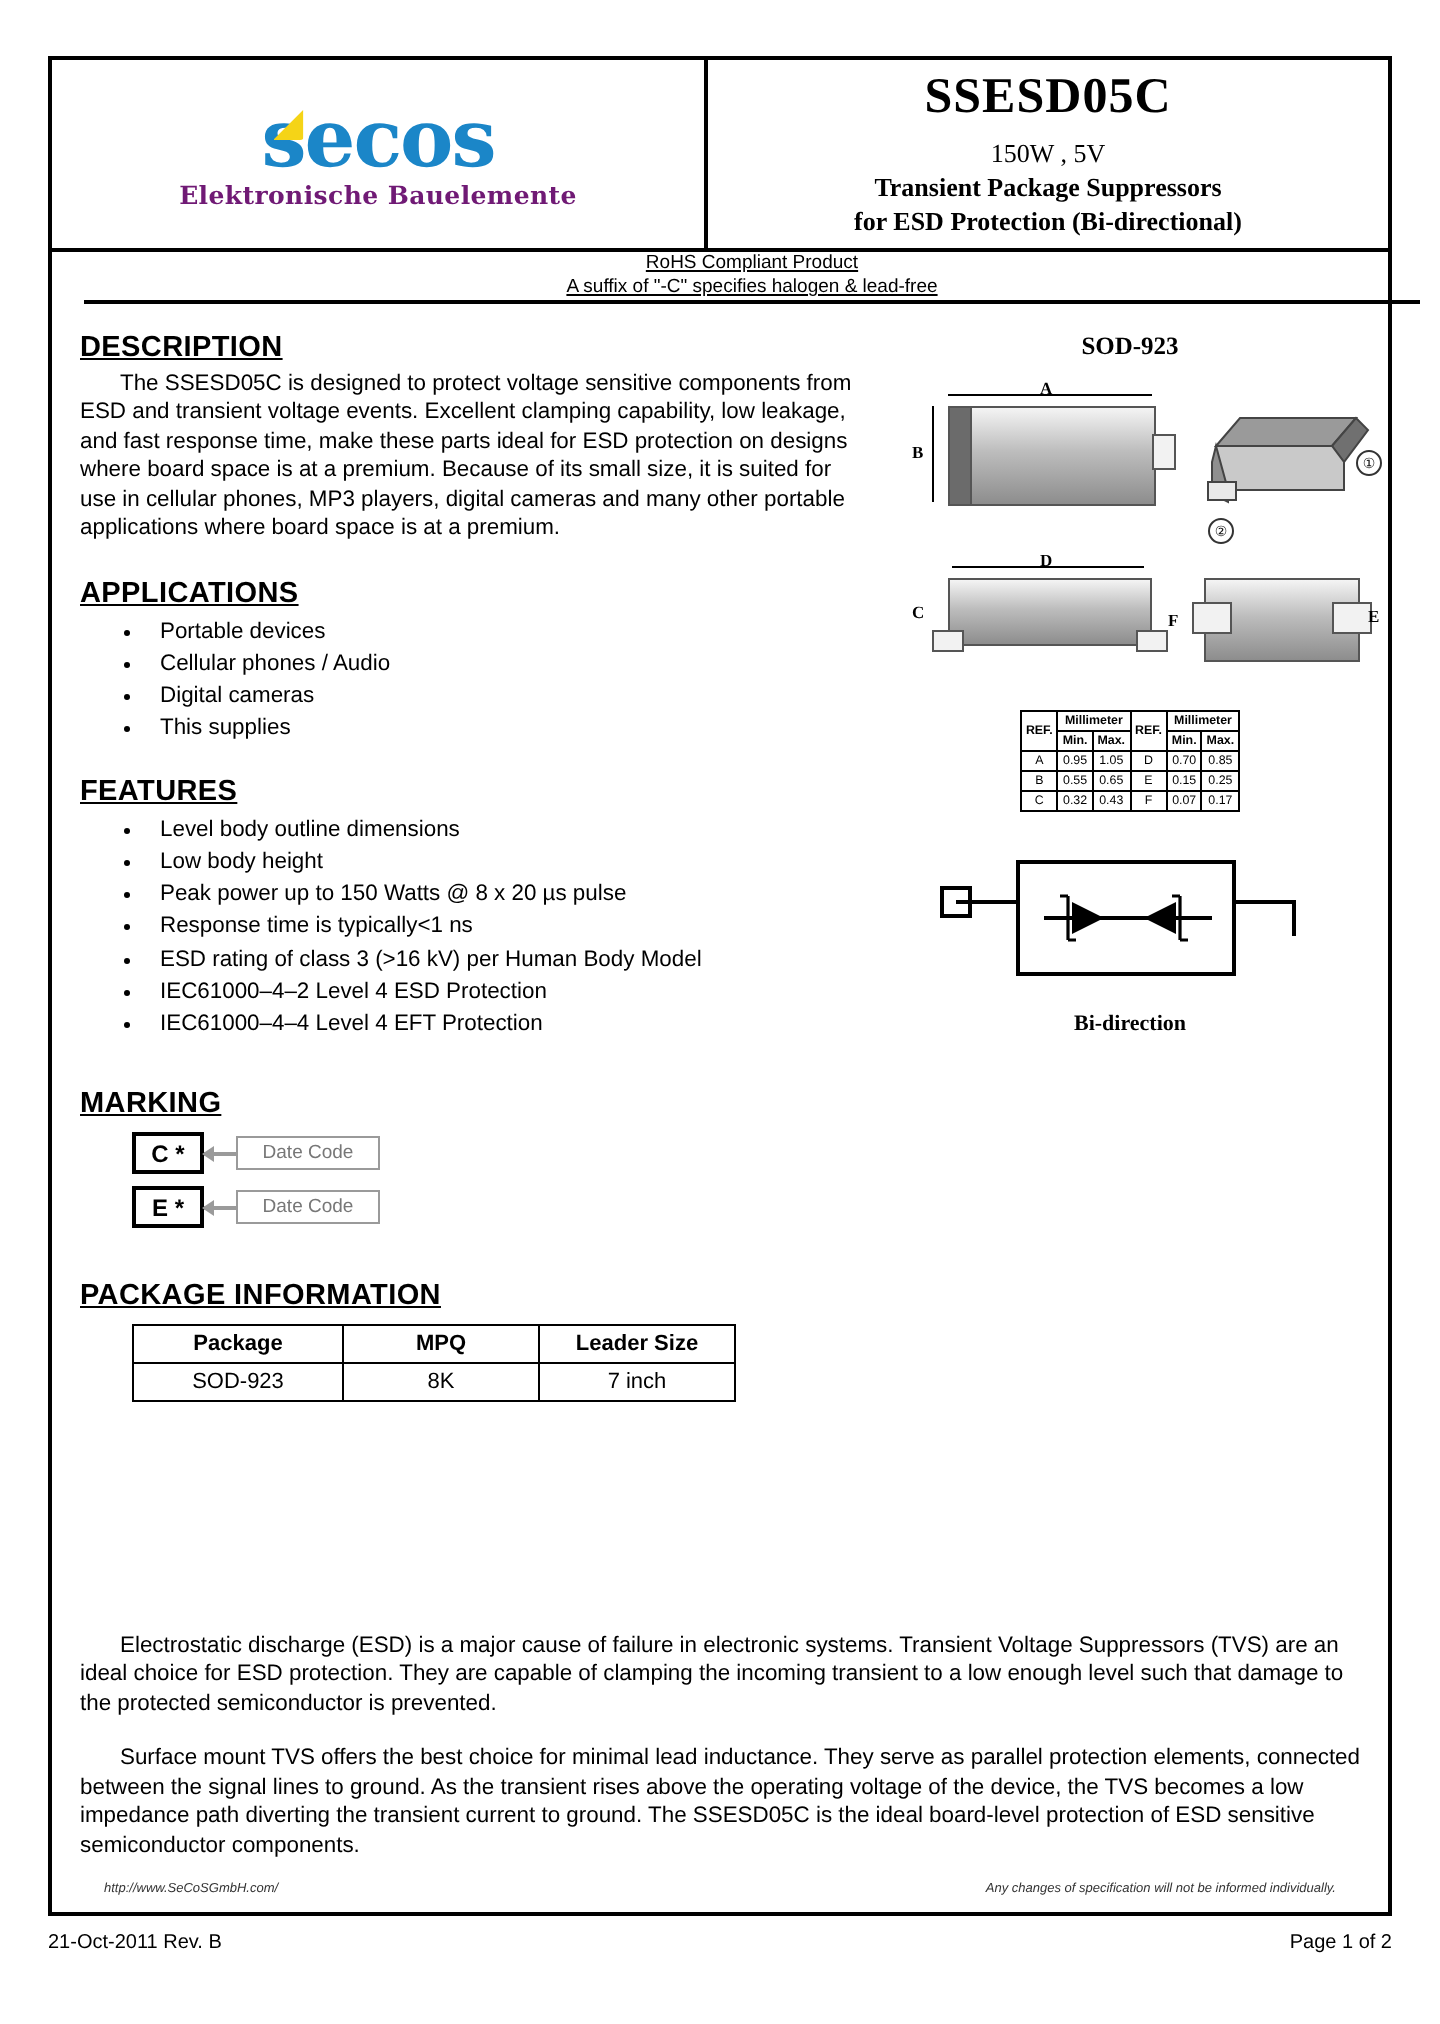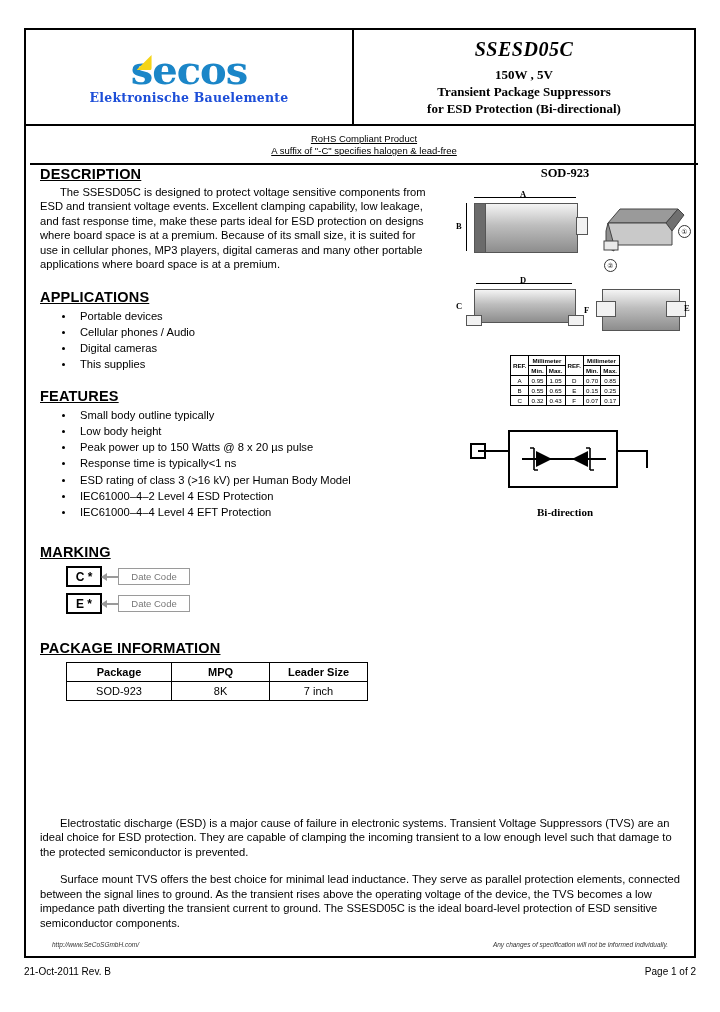"SSESD05C" .t1 { font-size: 20px -> 25px; font-style: italic -> none }
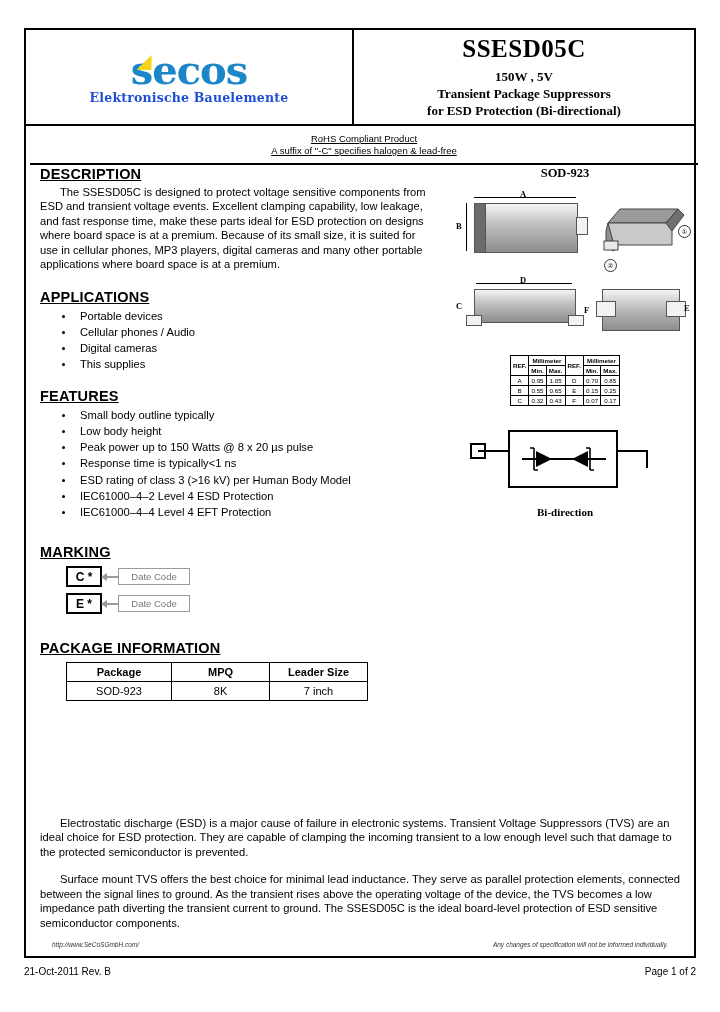"150W , 5V" .t2 { font-weight: bold -> normal }
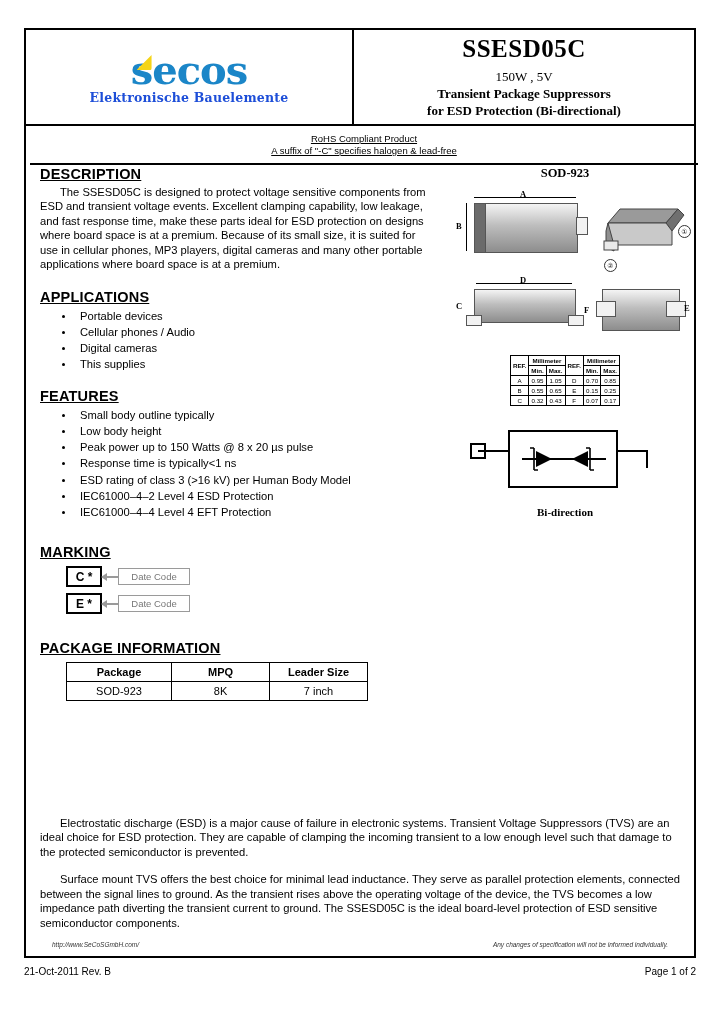"Elektronische Bauelemente" .logo-sub { color: #1d4ed8 -> #701a75 }
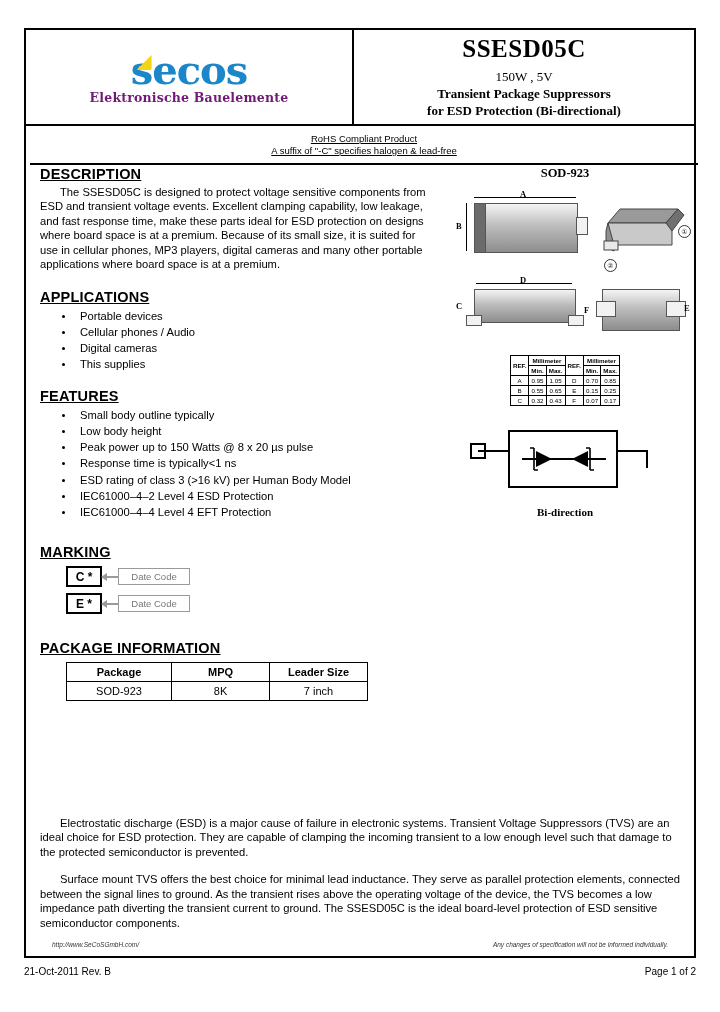"RoHS Compliant Product" .rohs { height: 39px -> 26px; left: 4px -> 16px }
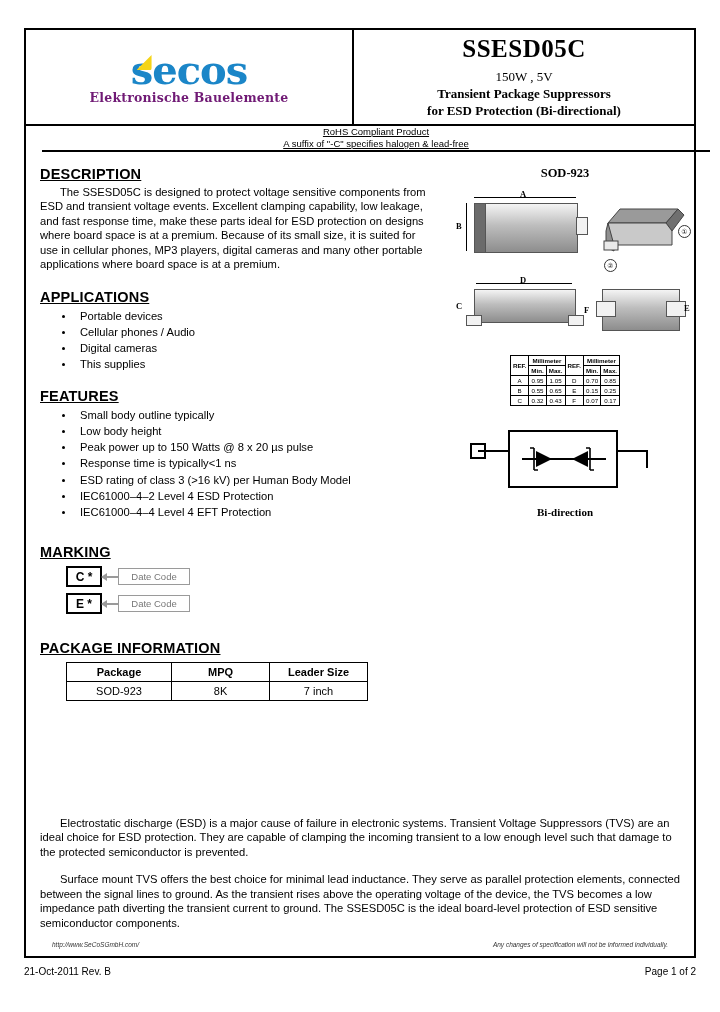"Small body outline typically" li { text: Small body outline typically -> Level body outline dimensions }
